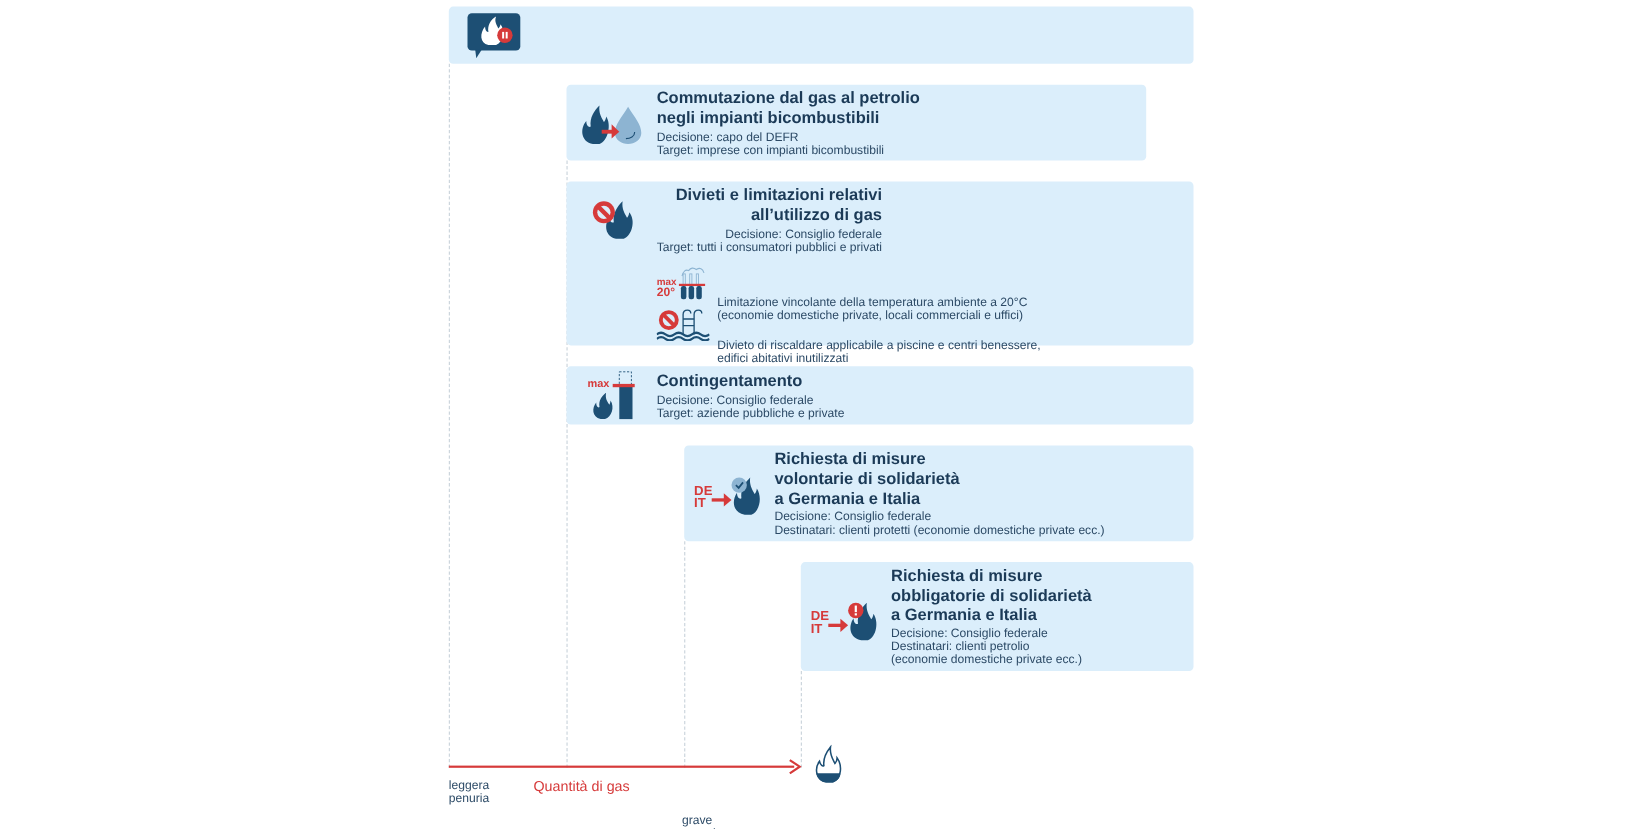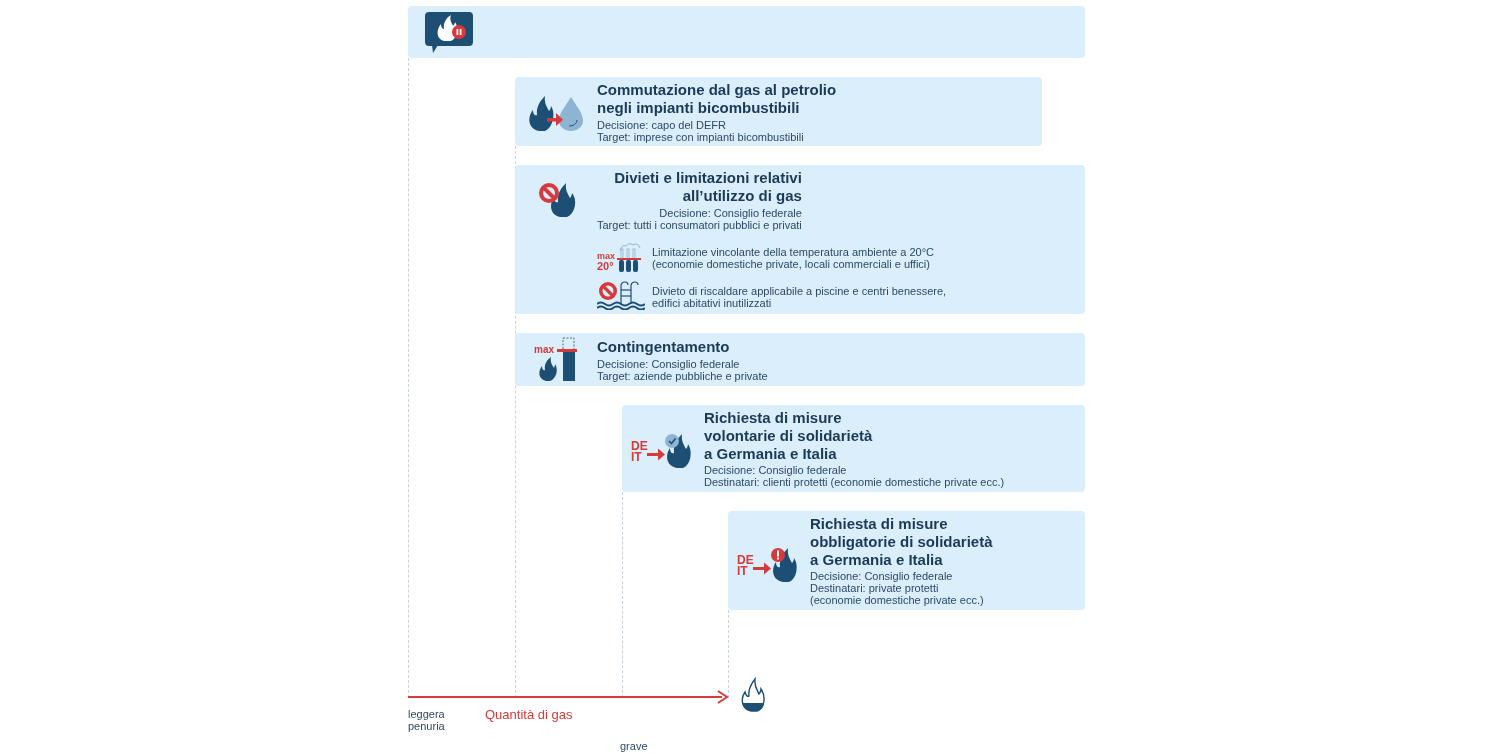"Limitazione vincolante della temperatura" .detail-row .dtext { margin-top: none -> 23px }
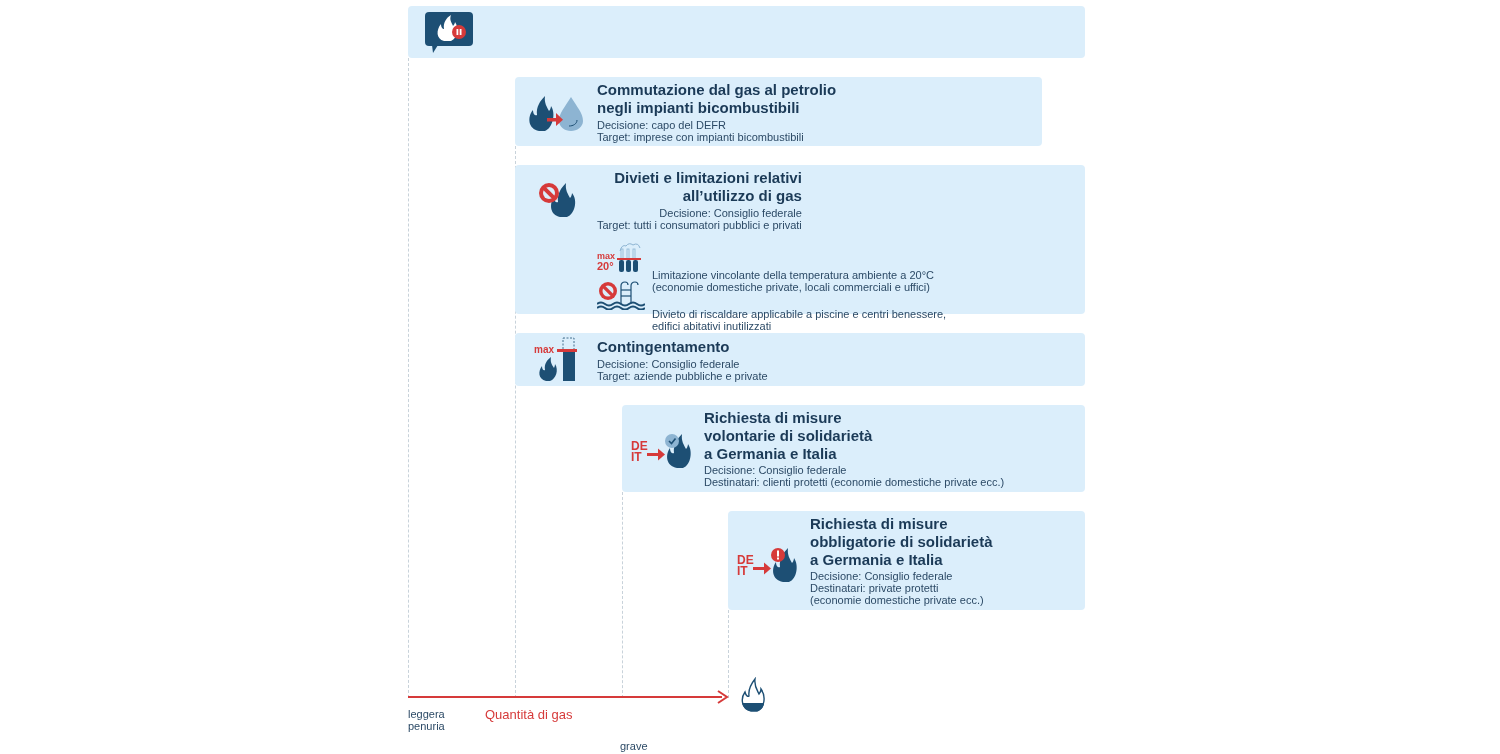"Destinatari: private protetti" div.sub { text: private protetti -> clienti petrolio }
